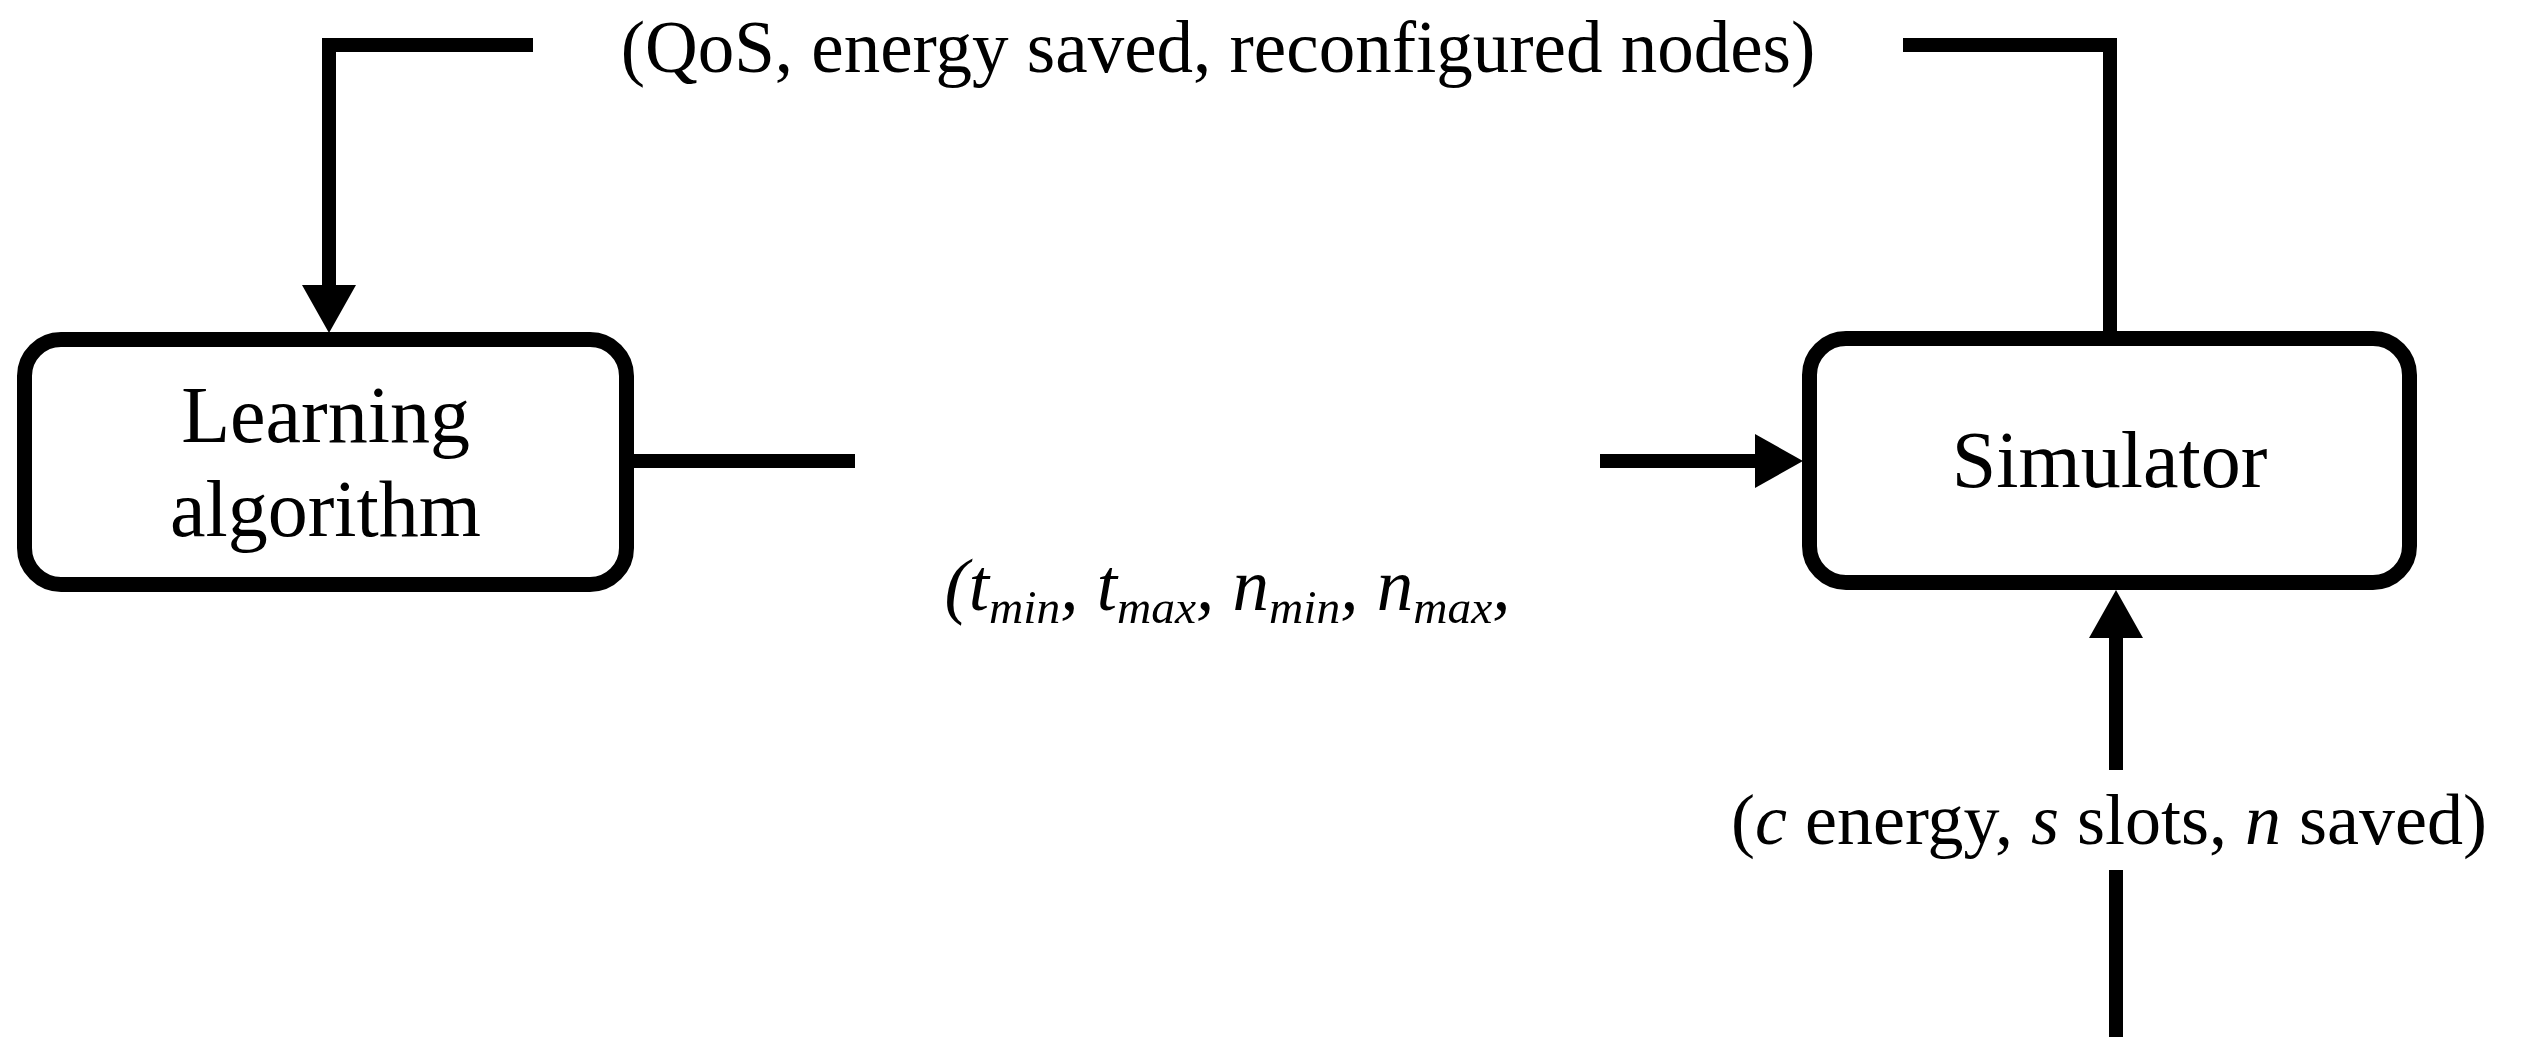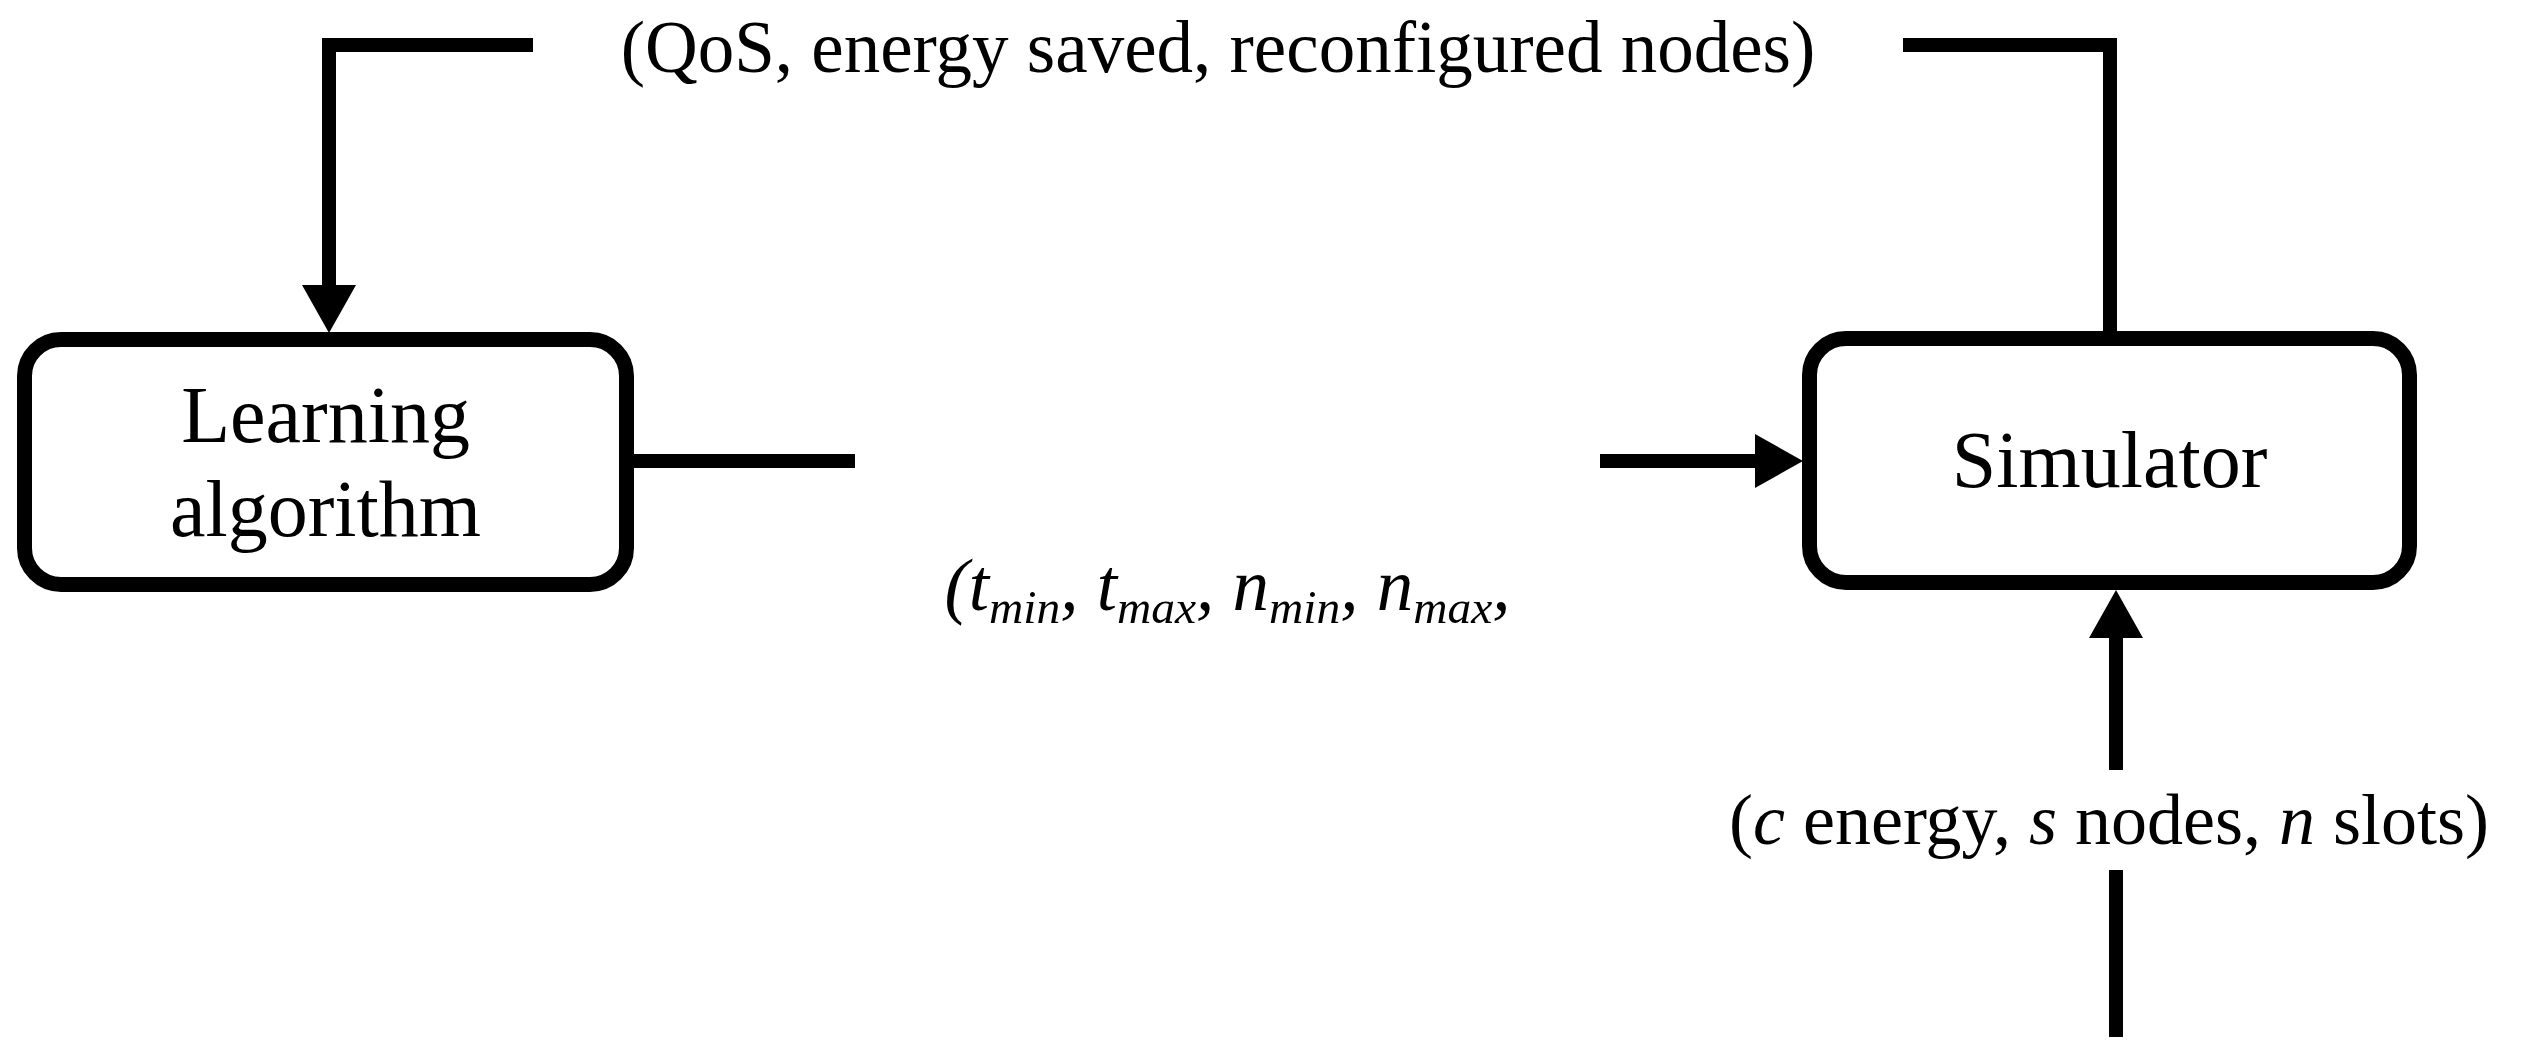"nodes," span.seg-r { text: nodes -> slots }
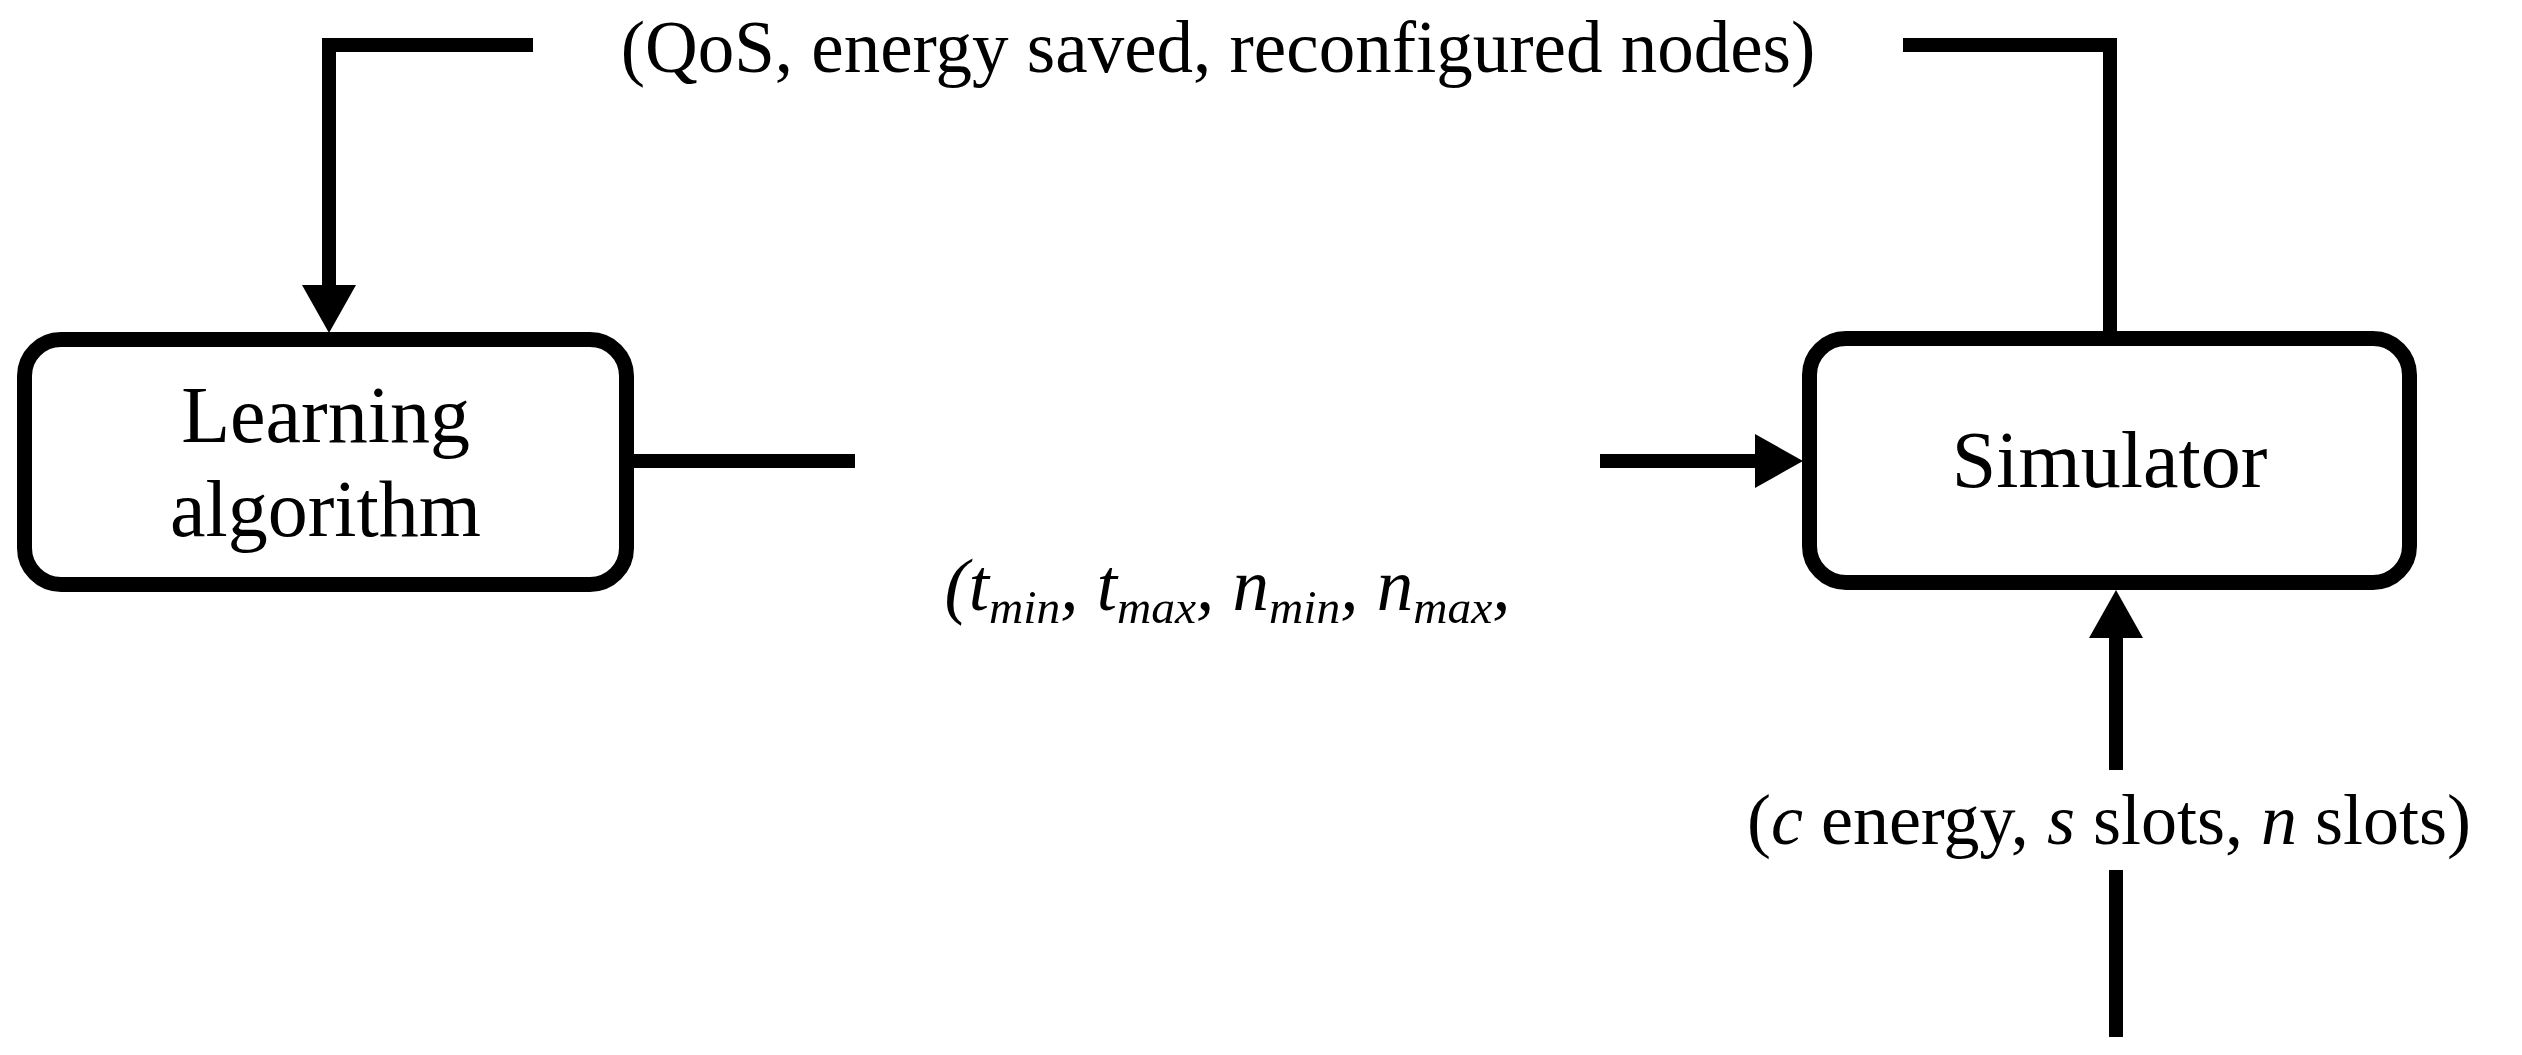"slots)" span.seg-r { text: slots -> saved }
